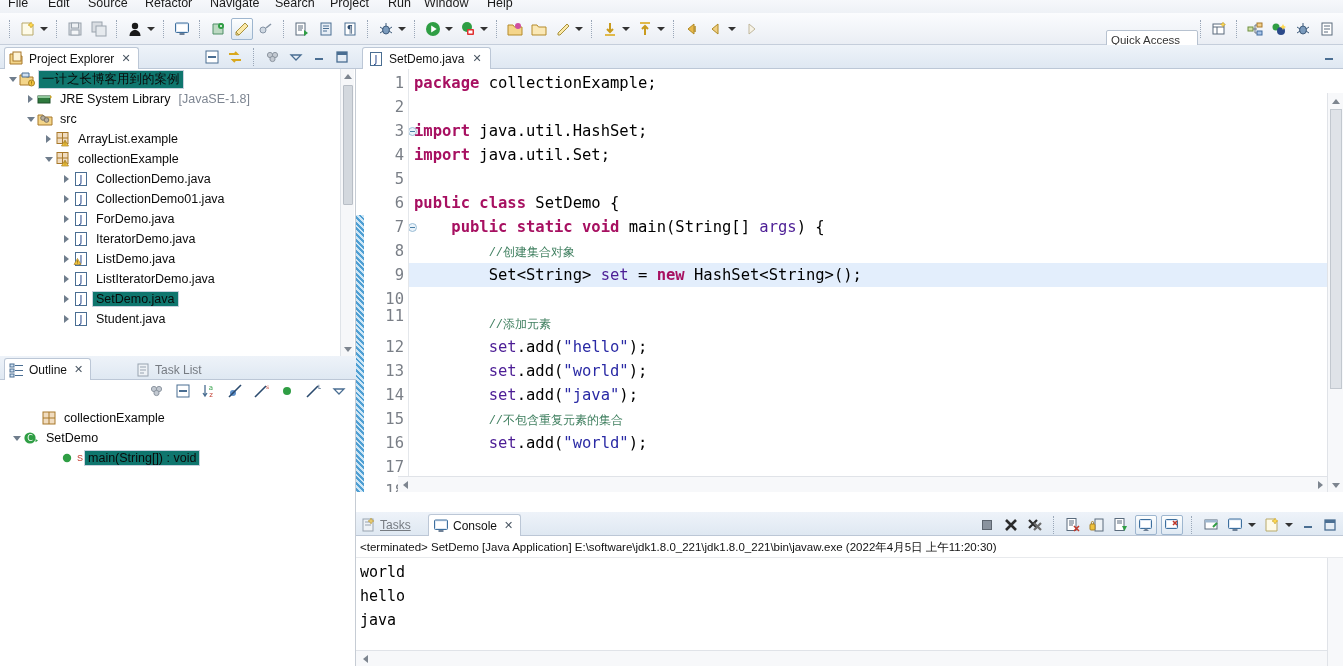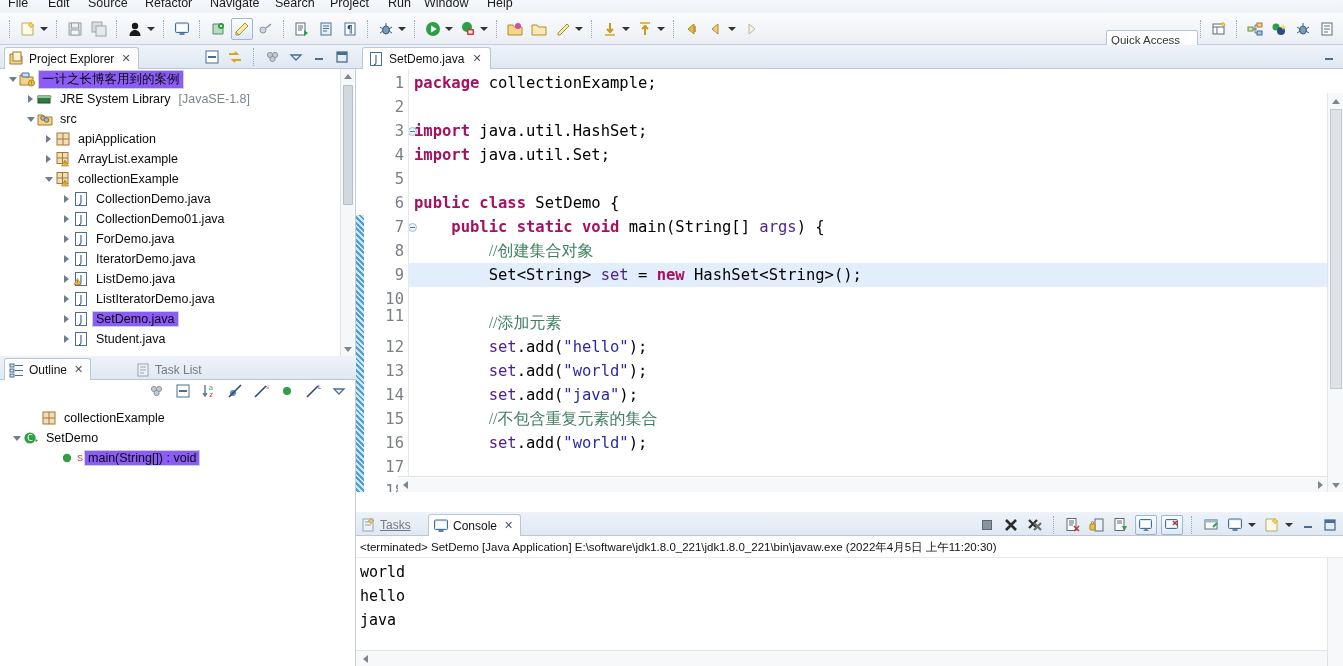"一计之长博客用到的案例" .tlabel.sel { background: #8b5cf6 -> #0f766e }
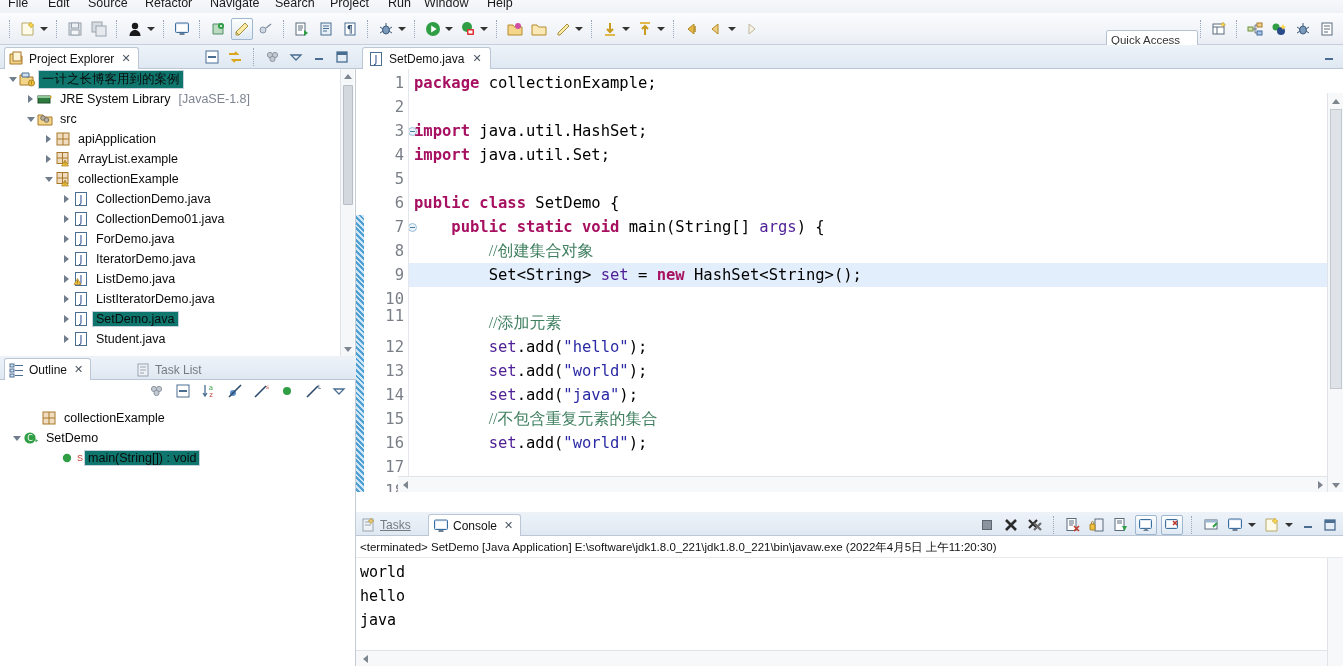"apiApplication" div.trow { html: <div> <span> <span></span> </span> <span> <svg> <rect></rect> <path></path> </svg> </span> <span>apiApplication</span> </div> -> none }
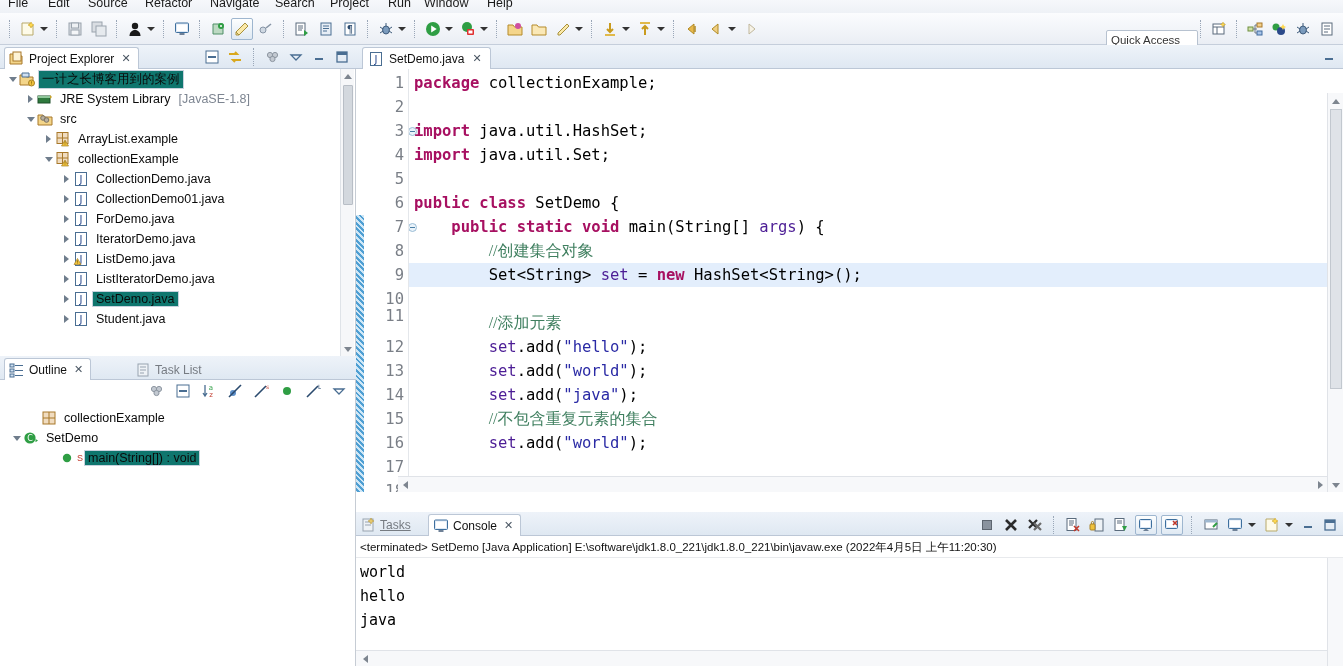"//创建集合对象" .cjk { font-family: Liberation Serif, serif -> Liberation Mono, monospace; font-size: 16px -> 12px }
